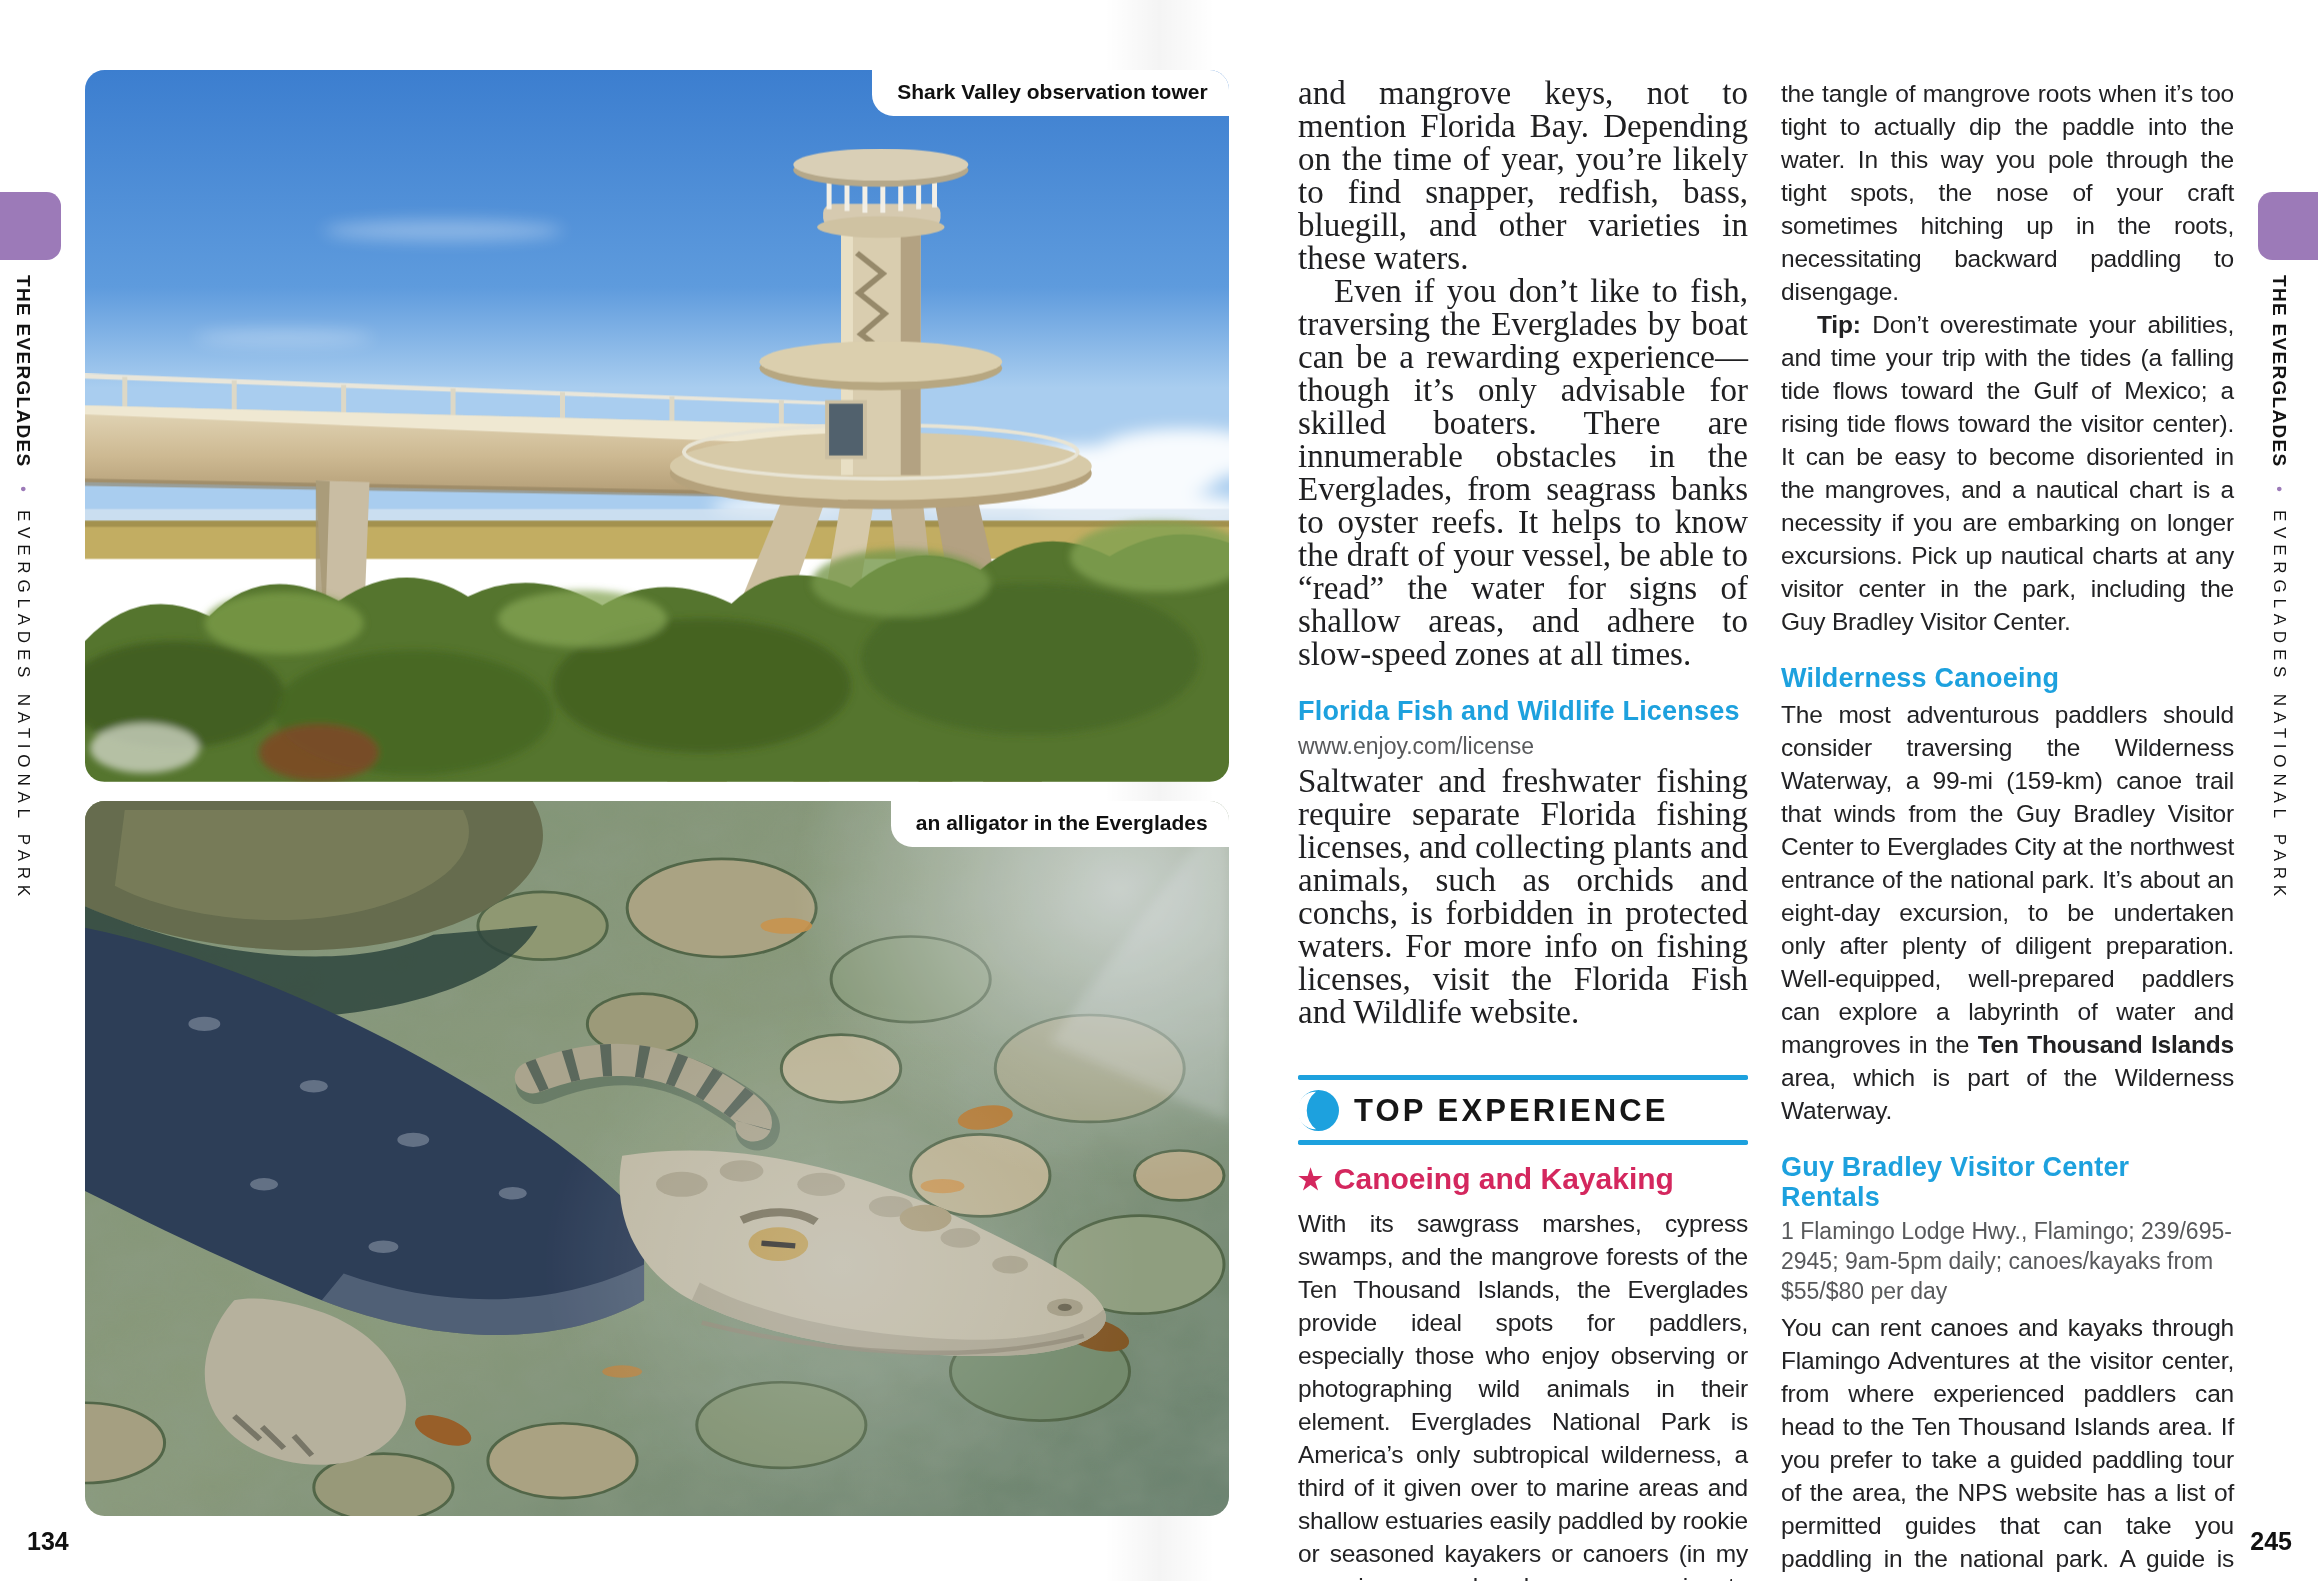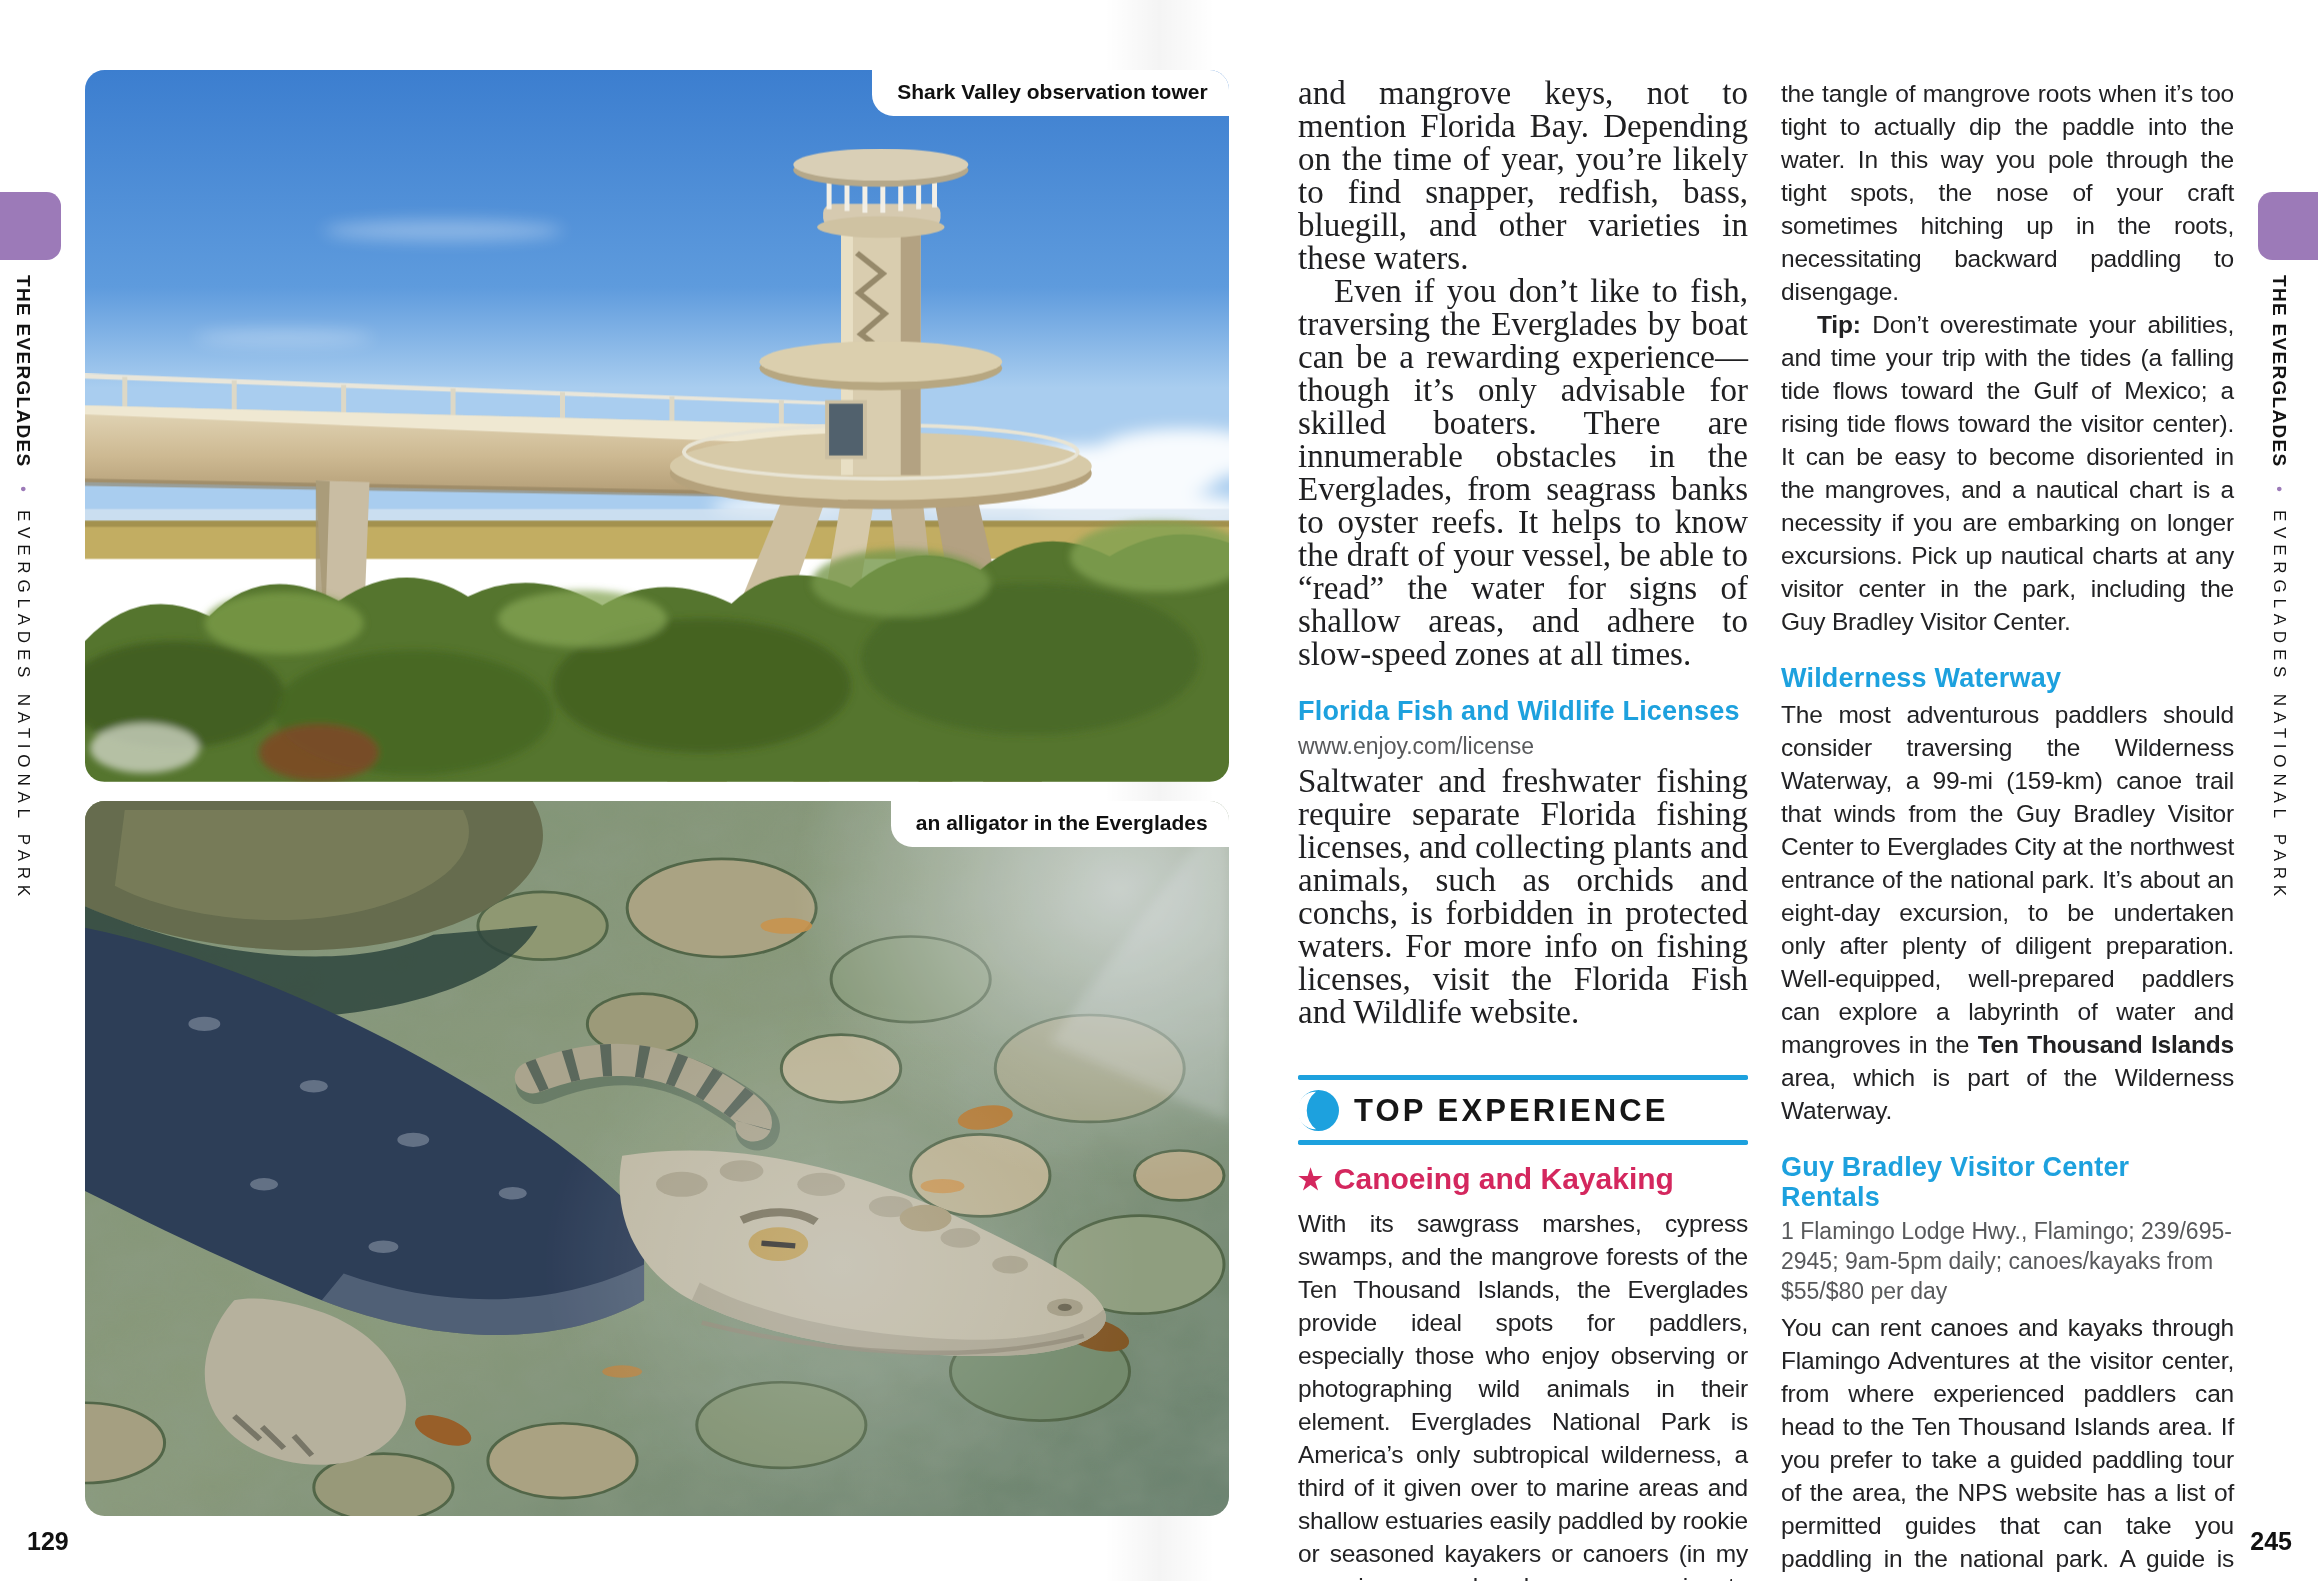"Wilderness Waterway" h3.blue-h { text: Waterway -> Canoeing }
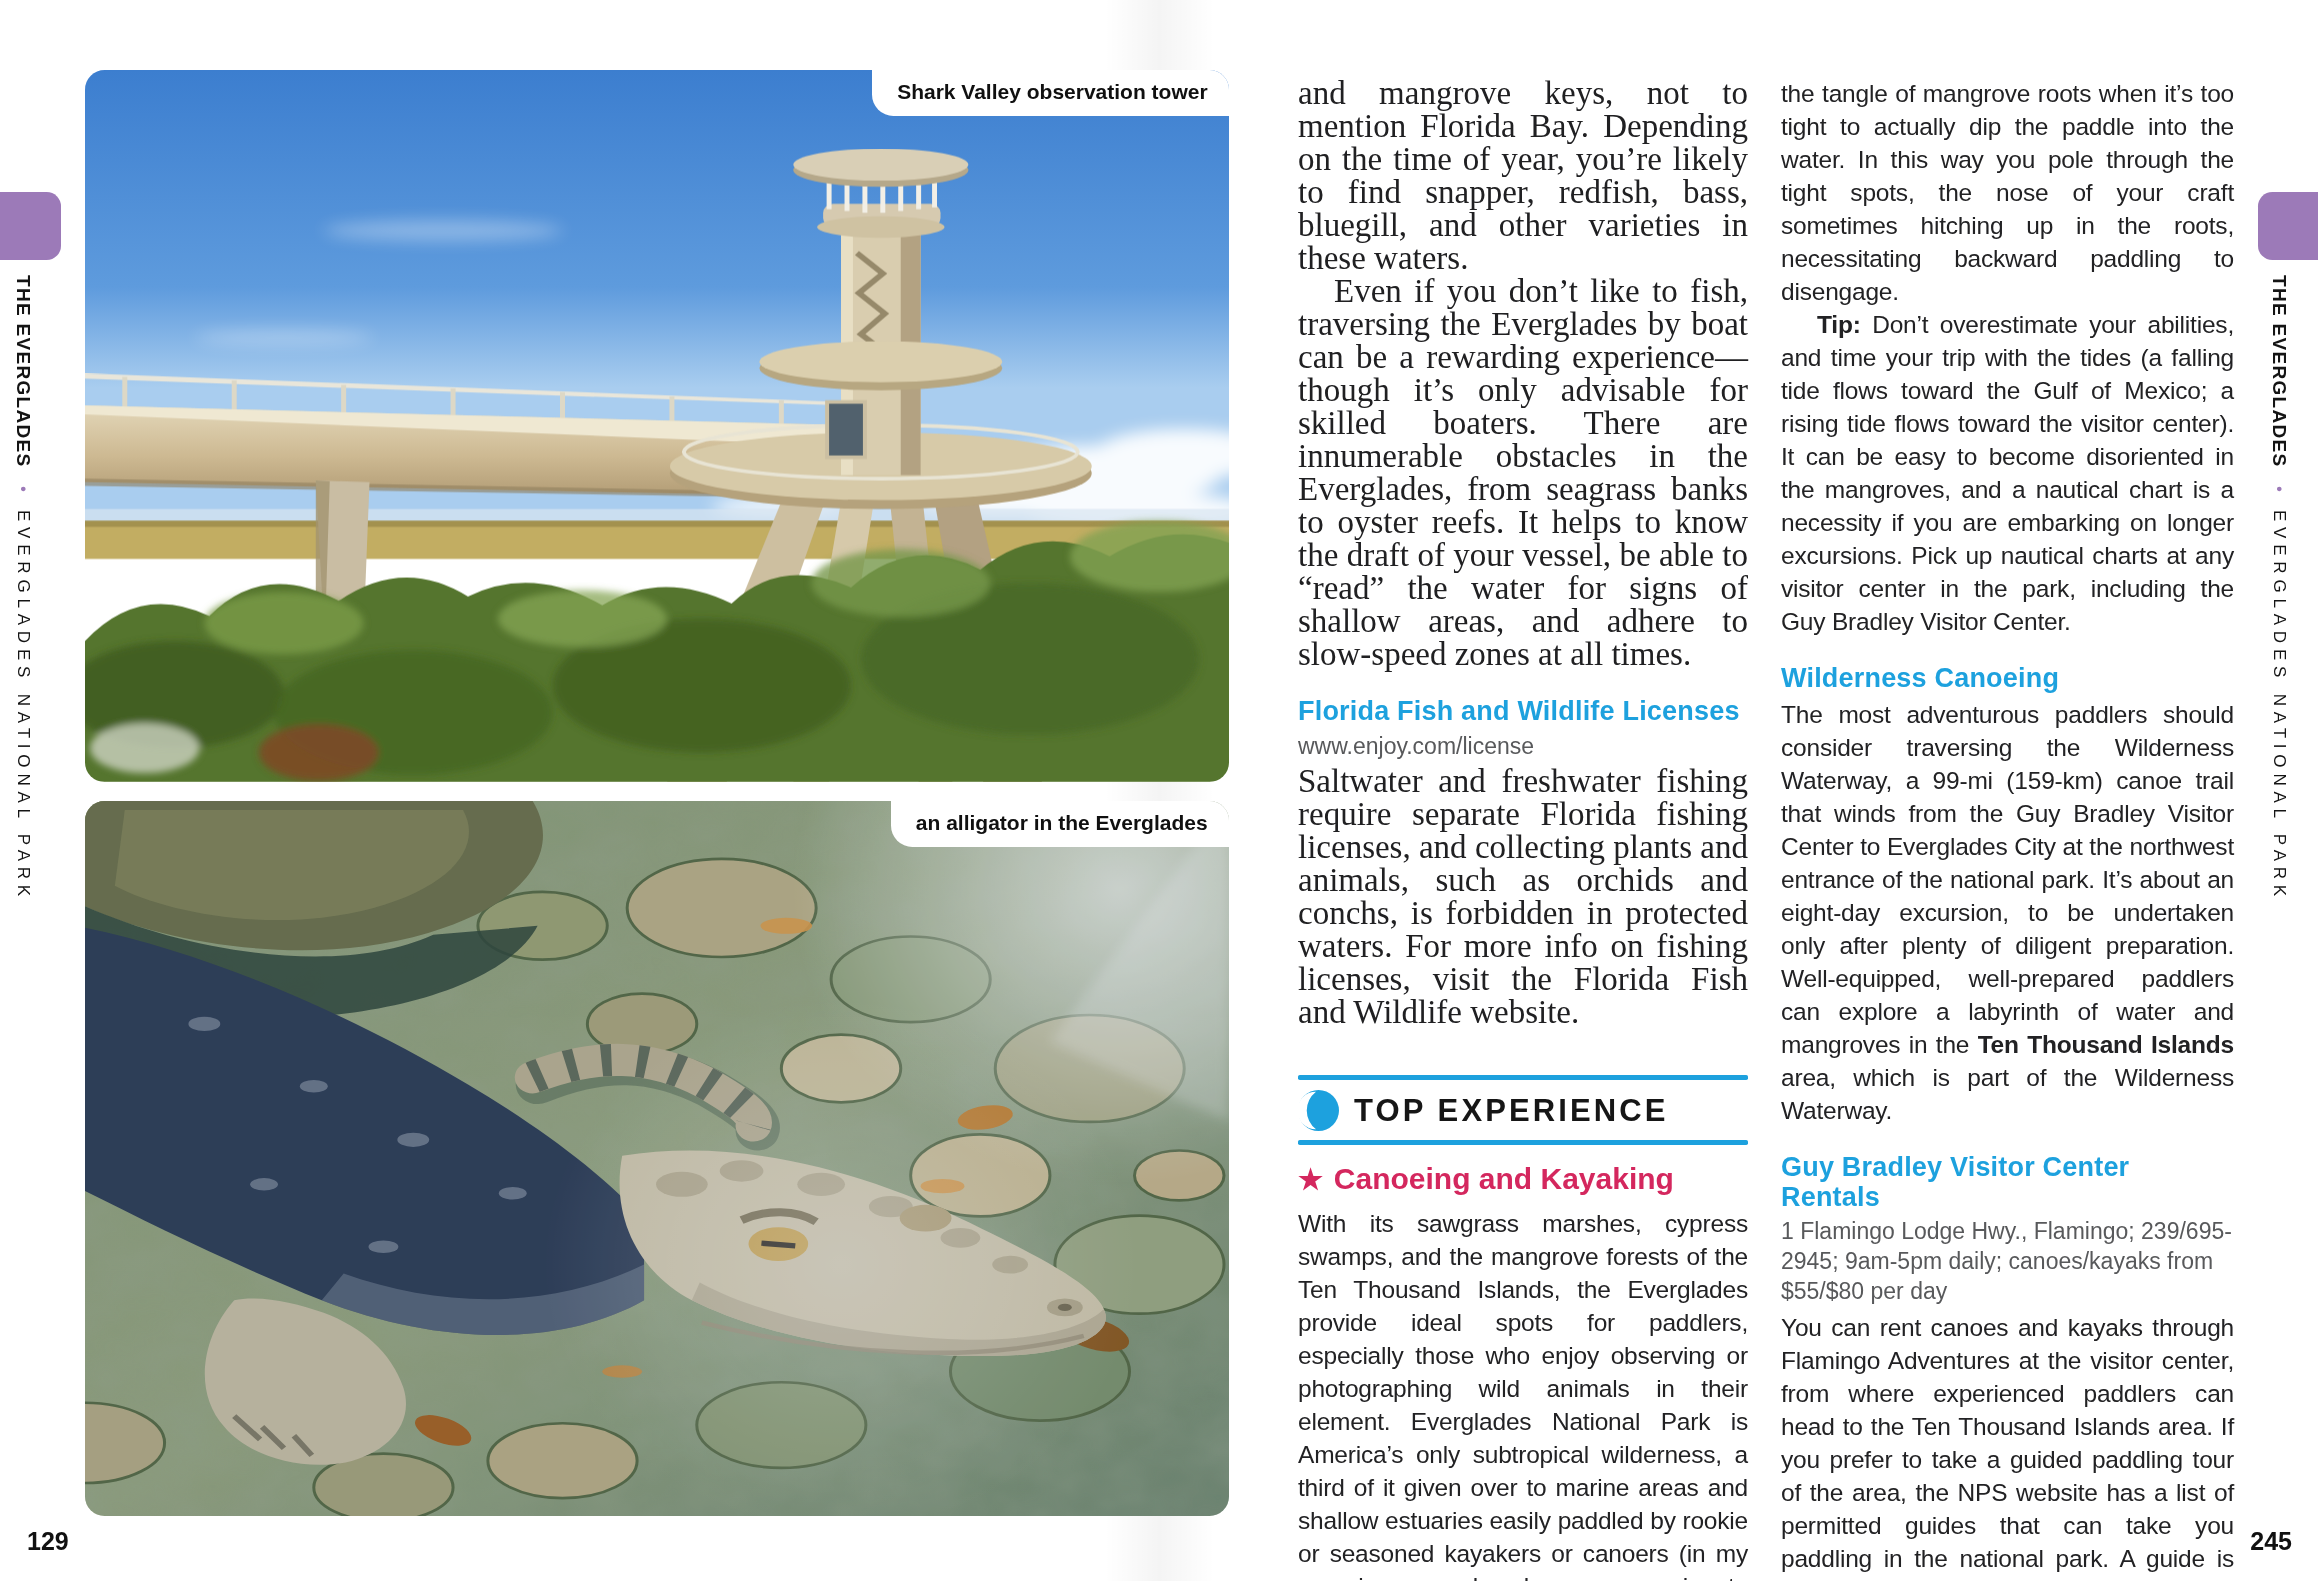"129" div.pagenum { text: 129 -> 134 }
